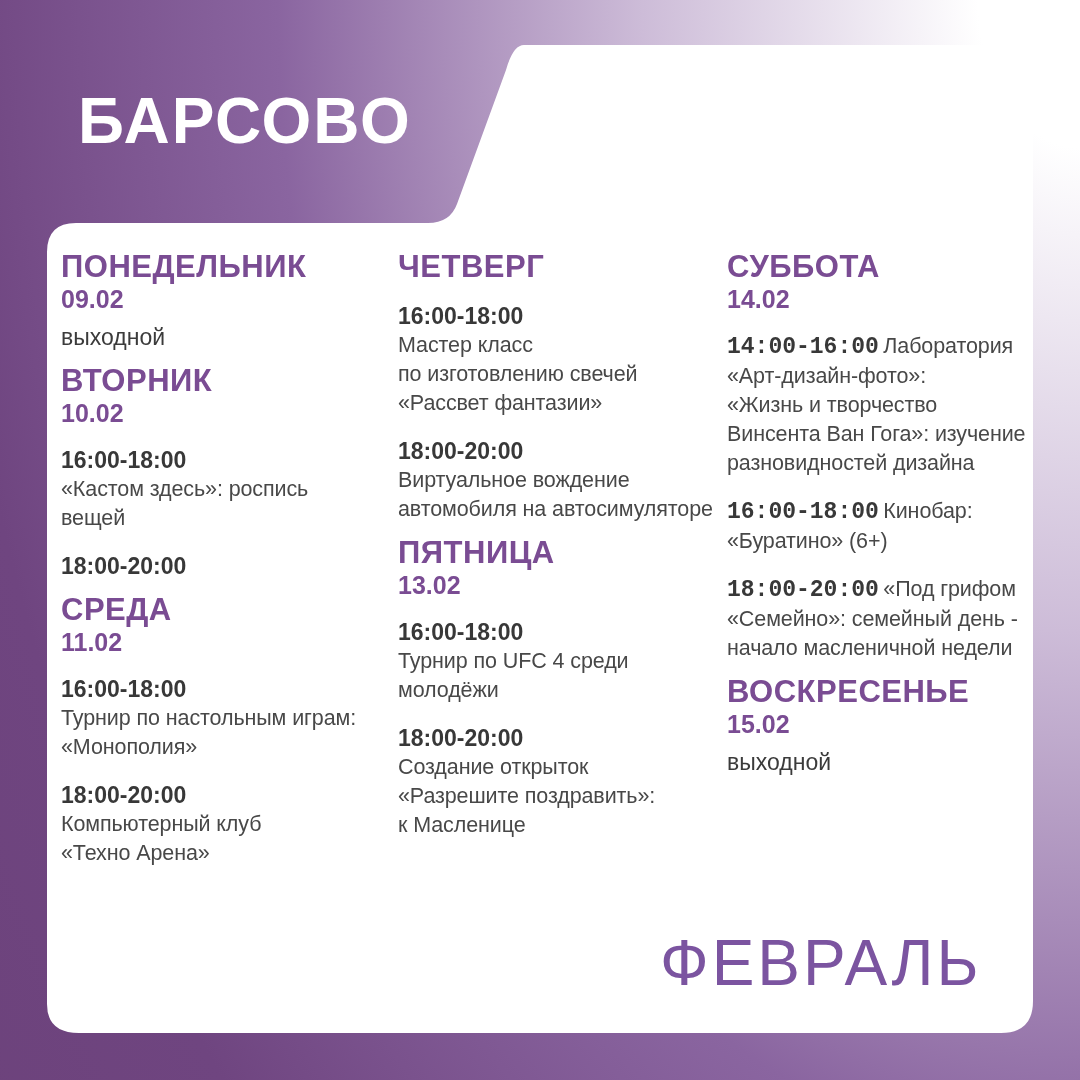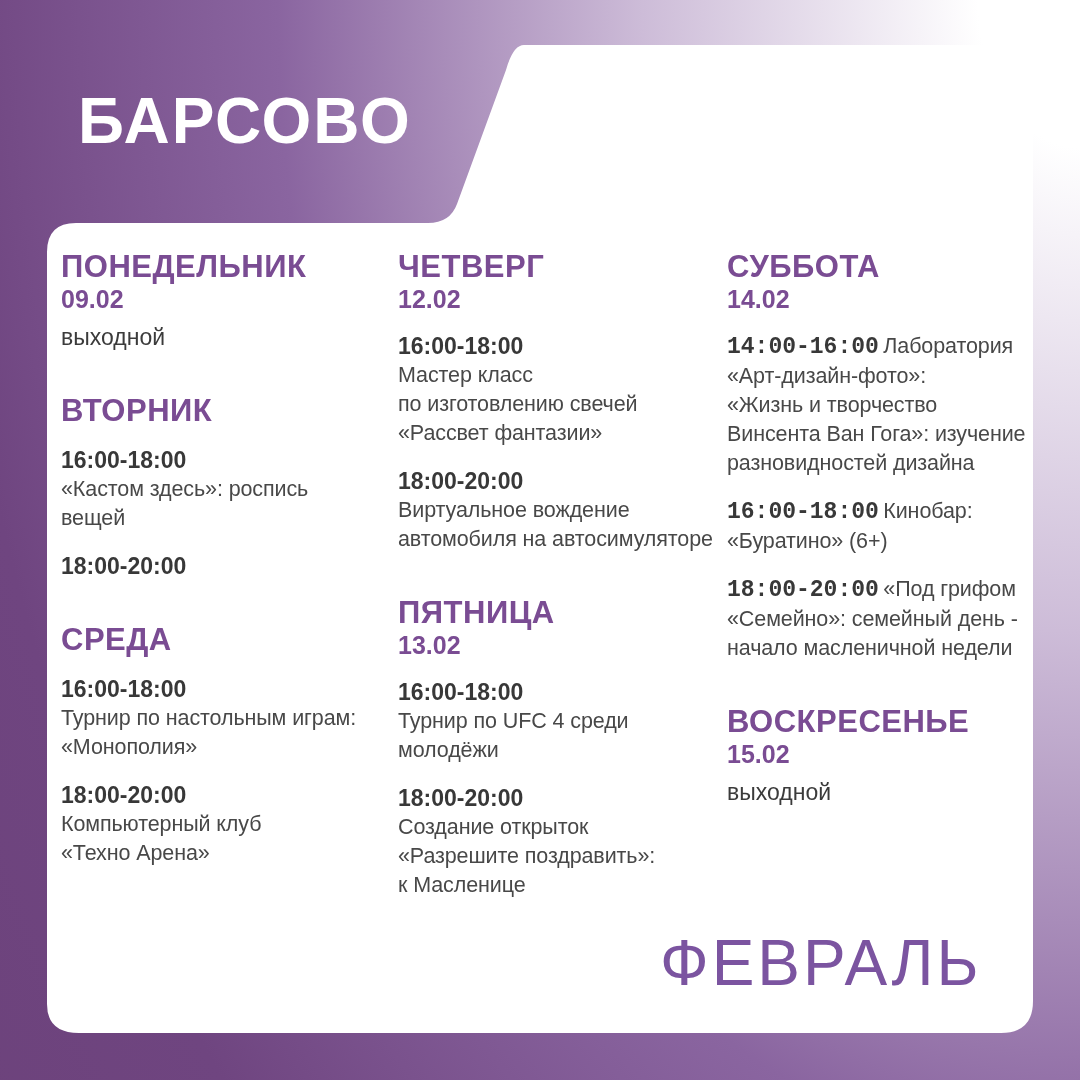"12.02" div.day-date { html: <div>12.02</div> -> none }
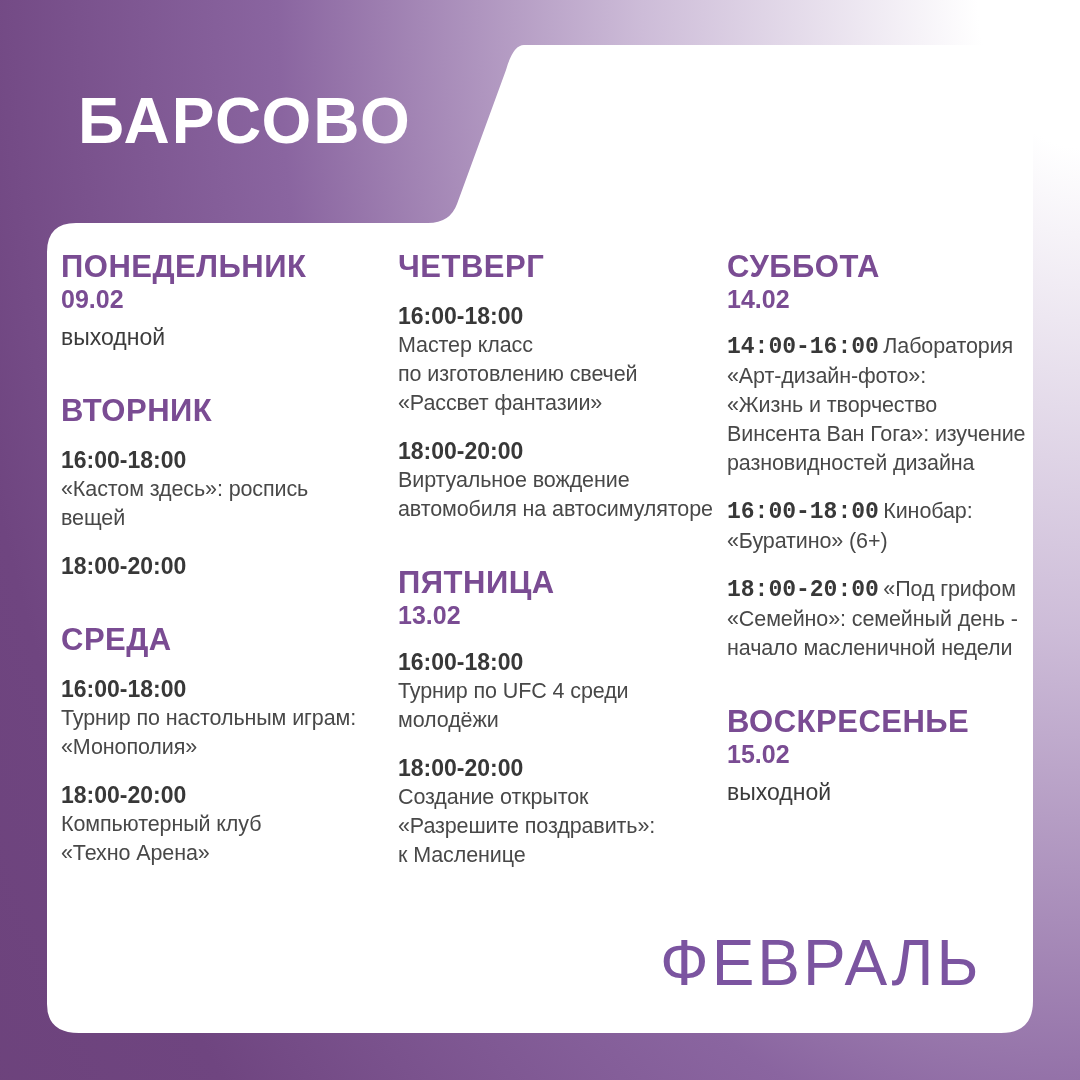"ВТОРНИК" .section + .section { margin-top: 42px -> 12px }
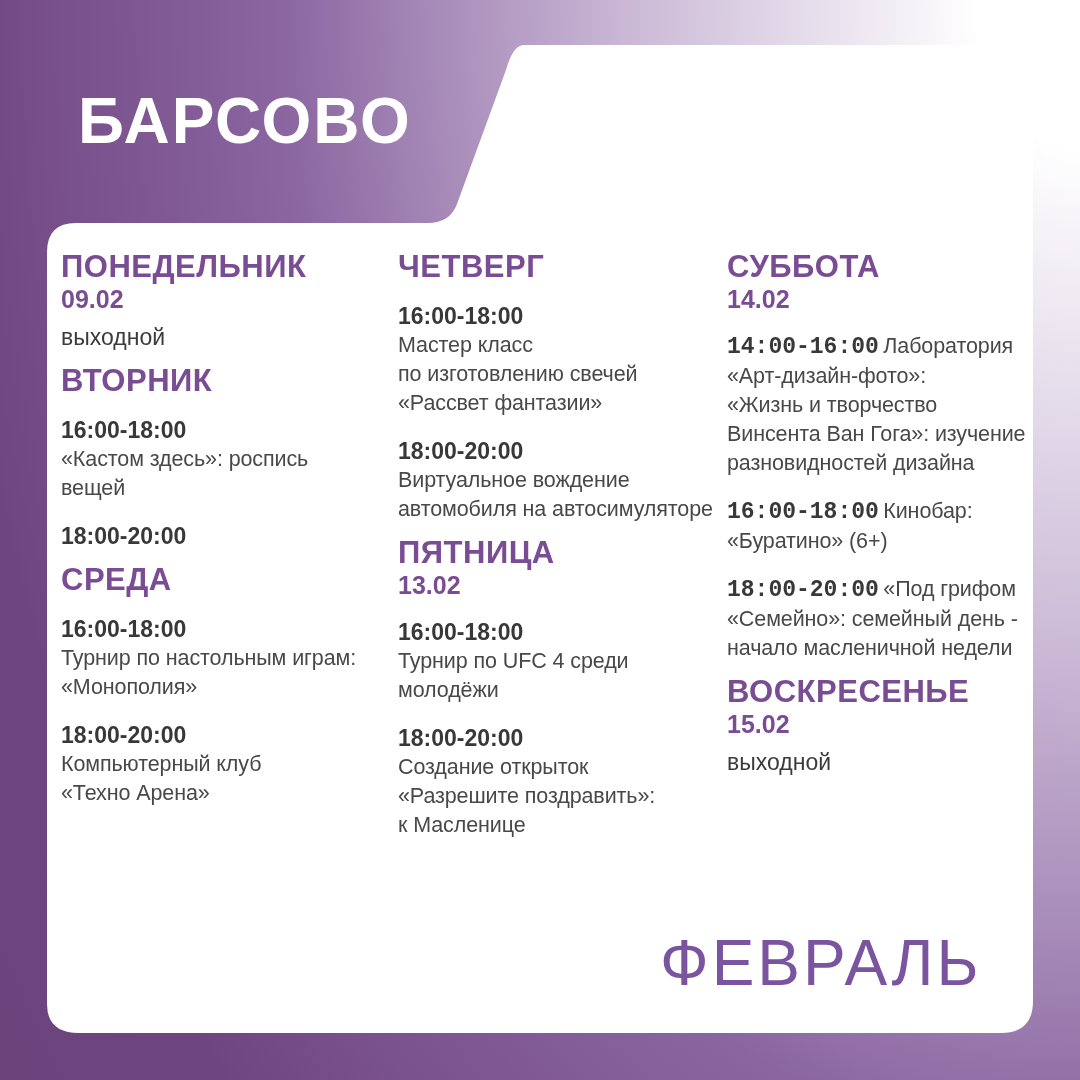"10.02" div.day-date { html: none -> <div>10.02</div> }
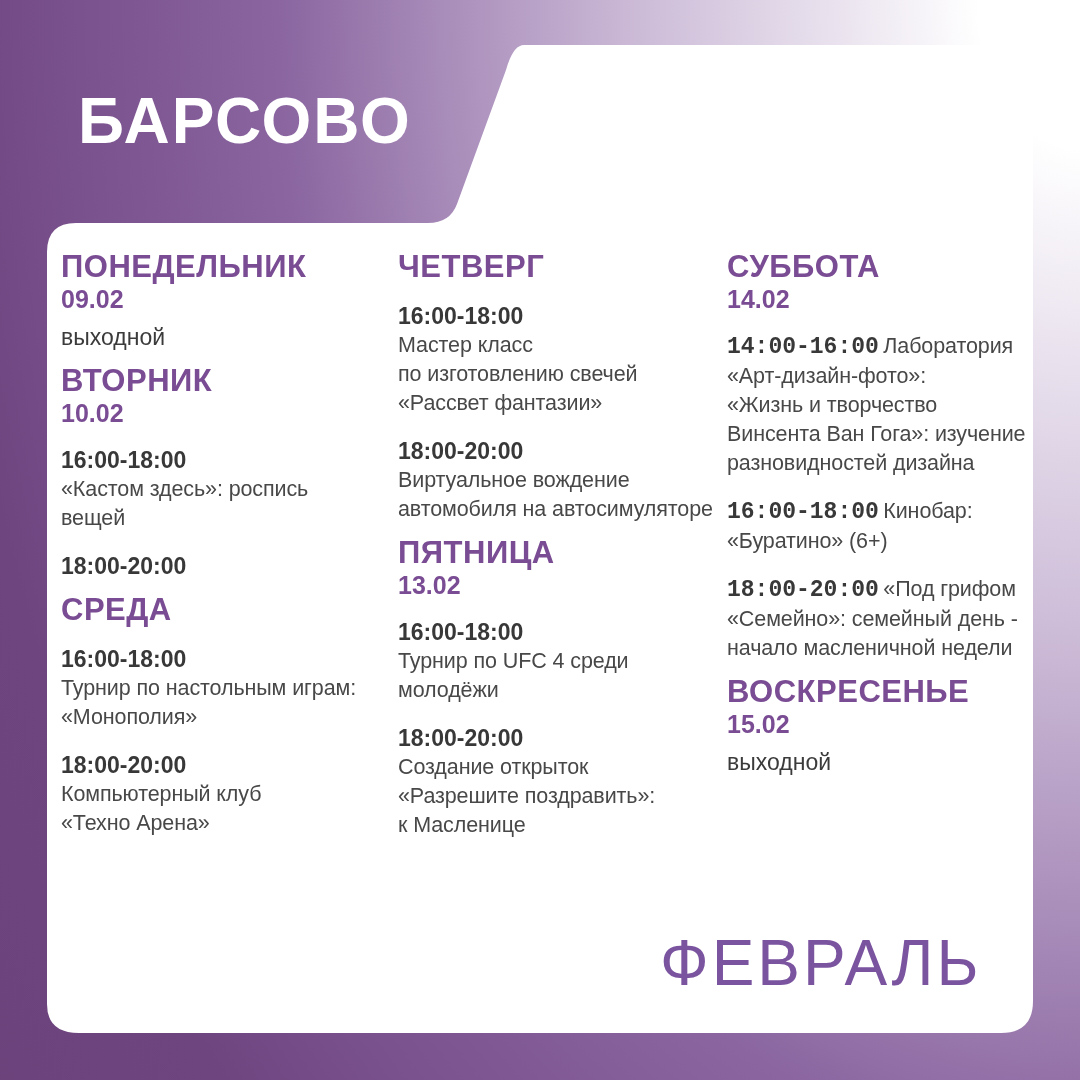"11.02" div.day-date { html: none -> <div>11.02</div> }
